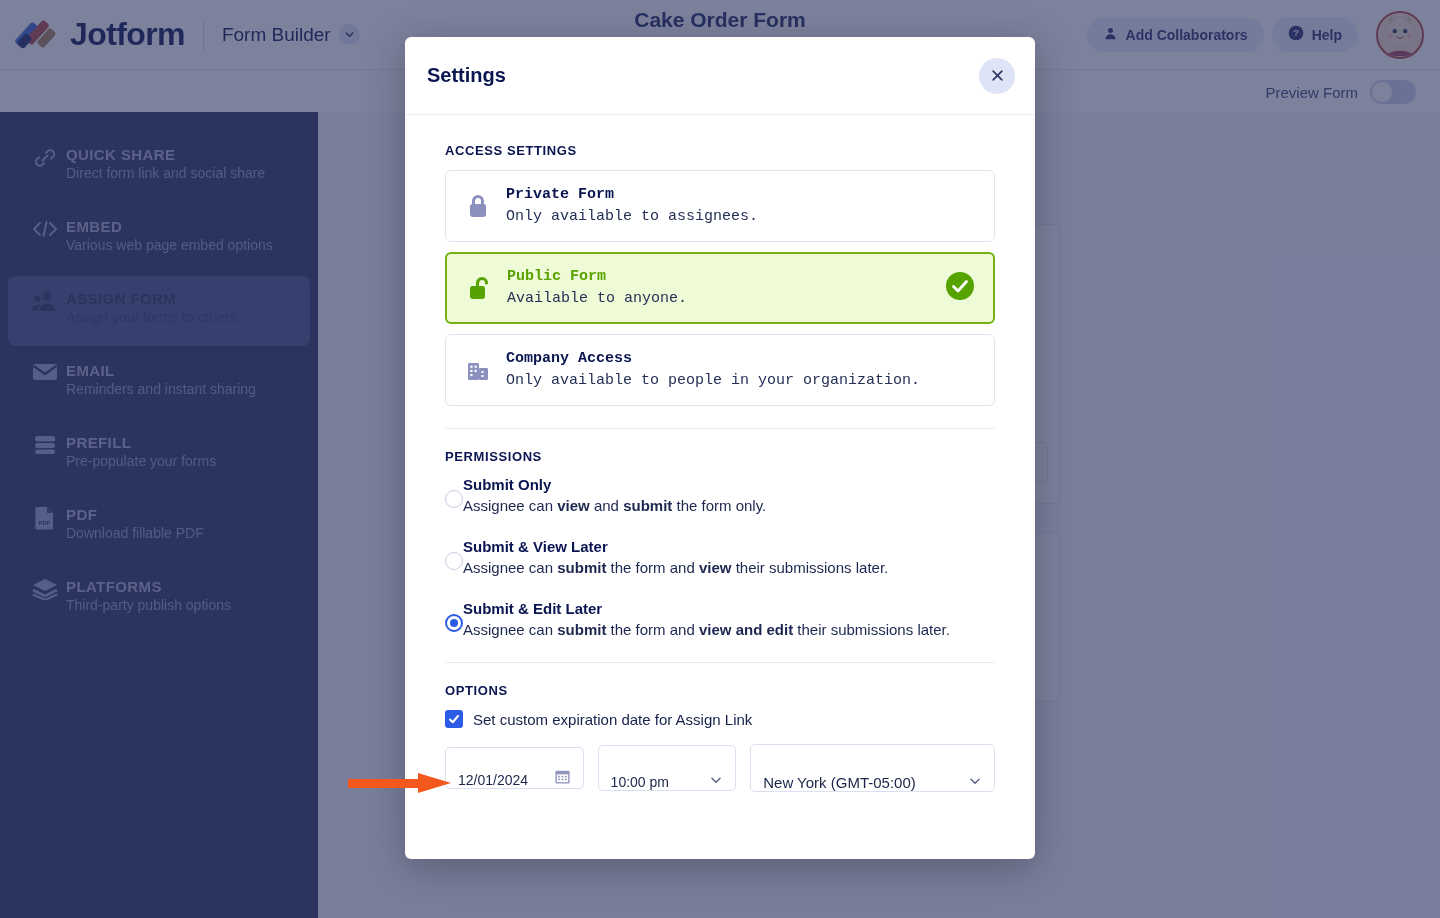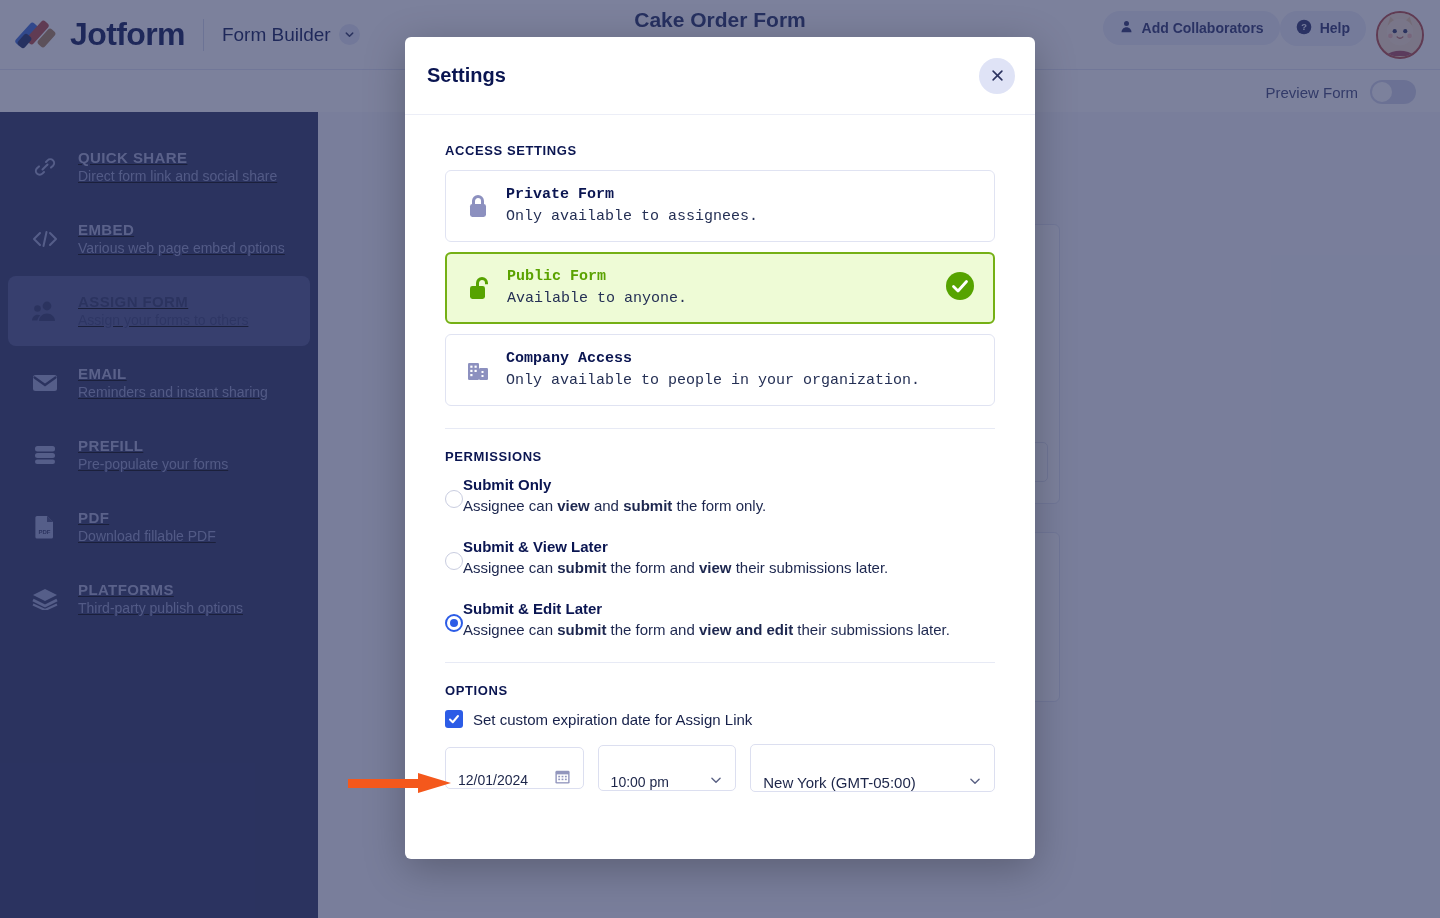"Add Collaborators" .topbar-right { align-items: flex-start -> center; gap: 0 -> 8px }
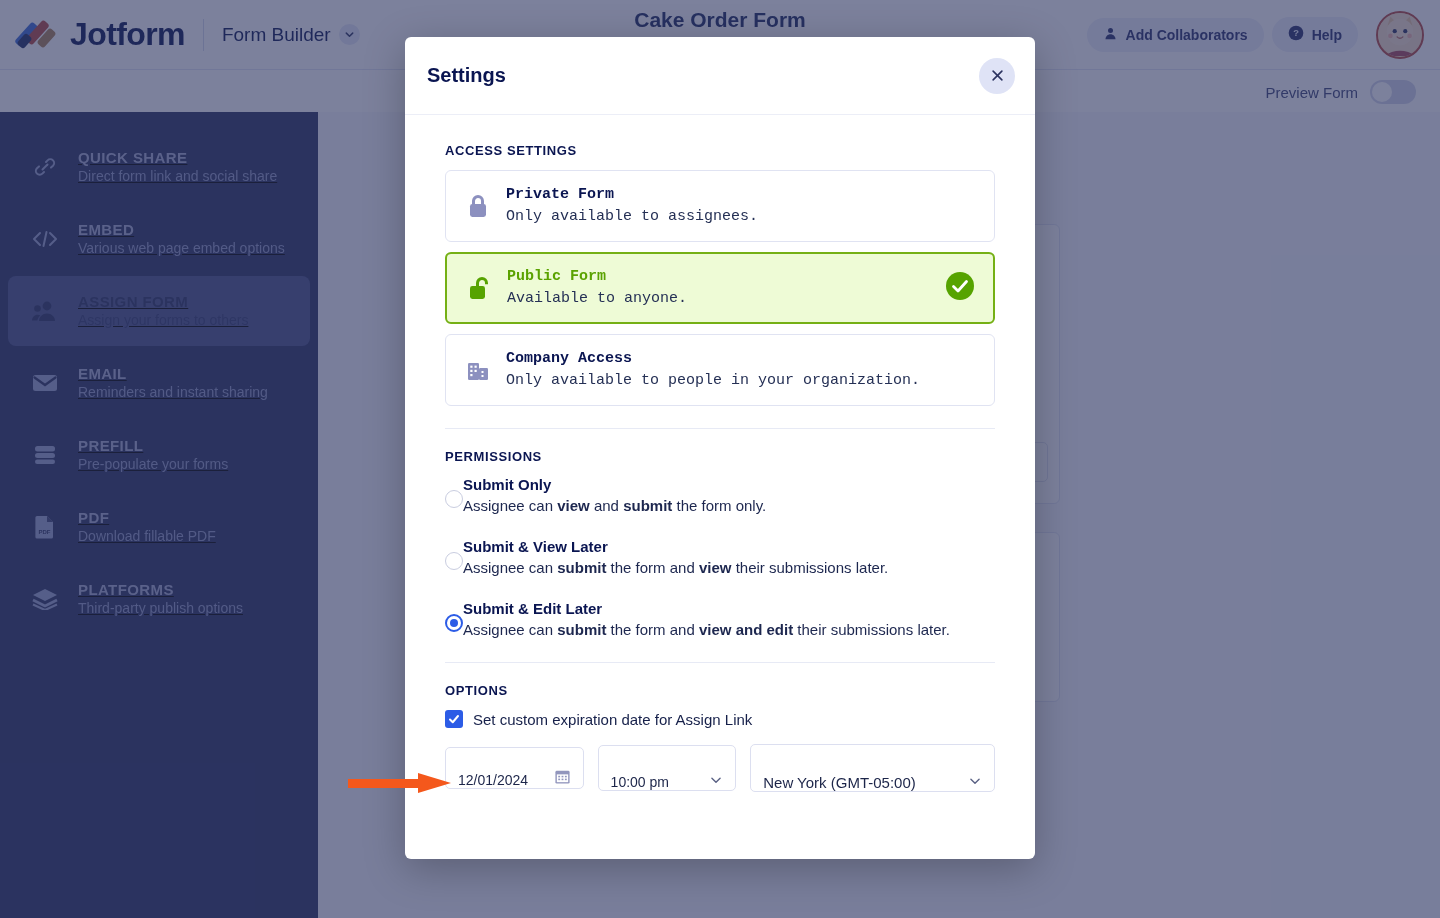"QUICK SHARE" .side-item { align-items: center -> flex-start; gap: 18px -> 6px; text-decoration: underline -> none }
